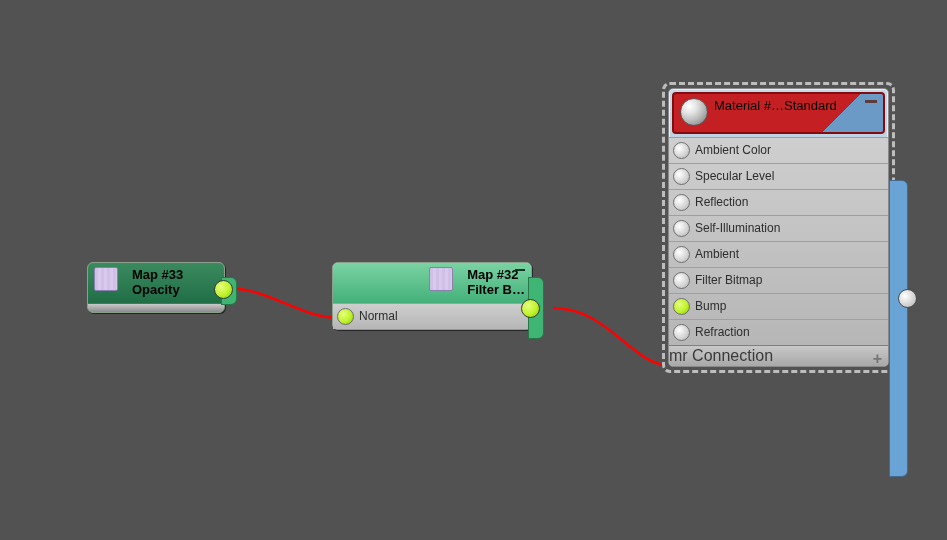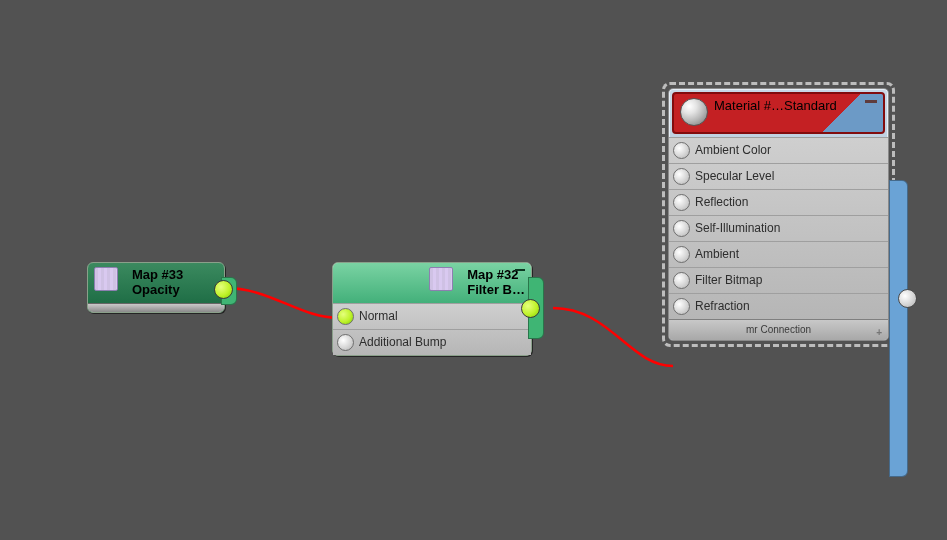"Bump" div.row { html: none -> <div><div></div><span>Bump</span></div> }
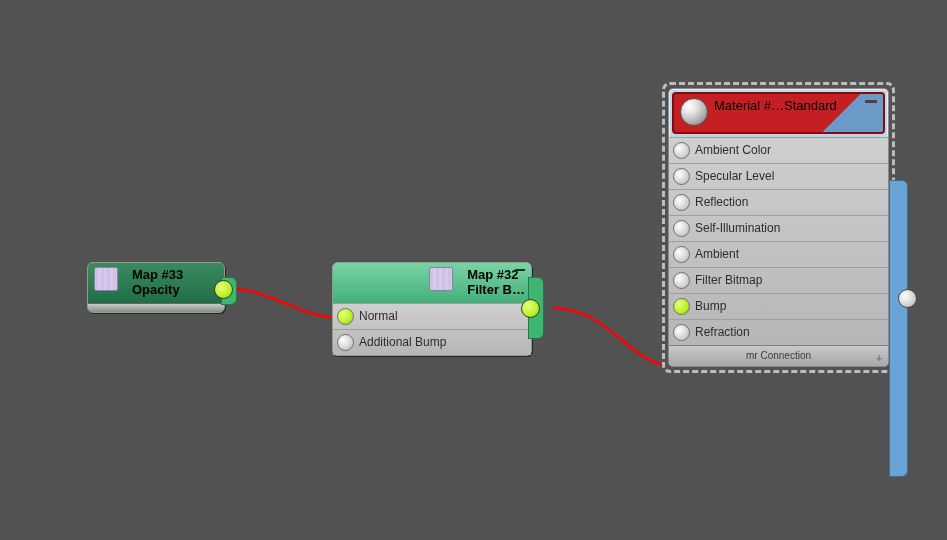"Additional Bump" div.row { html: <div> <div></div> <span>Additional Bump</span> </div> -> none }
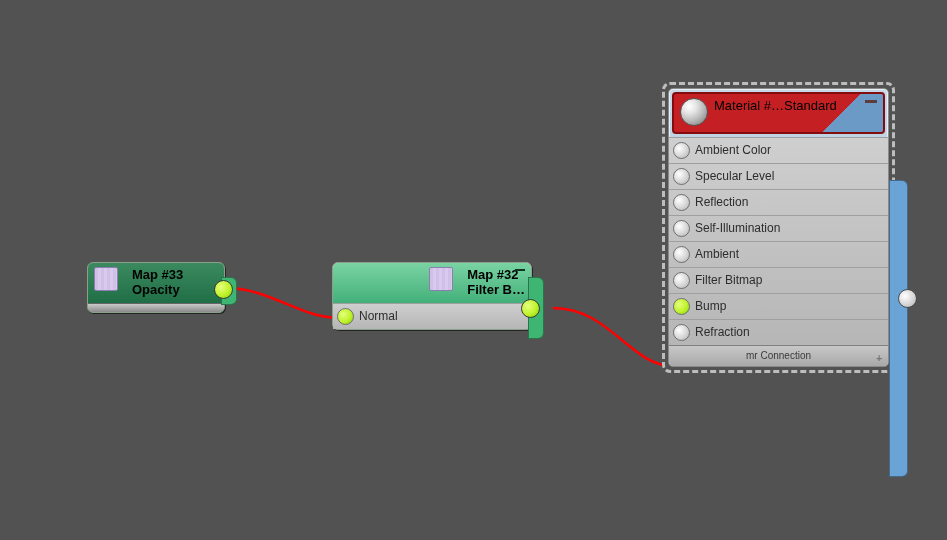"mr Connection" .mfoot { font-size: 10px -> 16px; text-align: center -> left }
